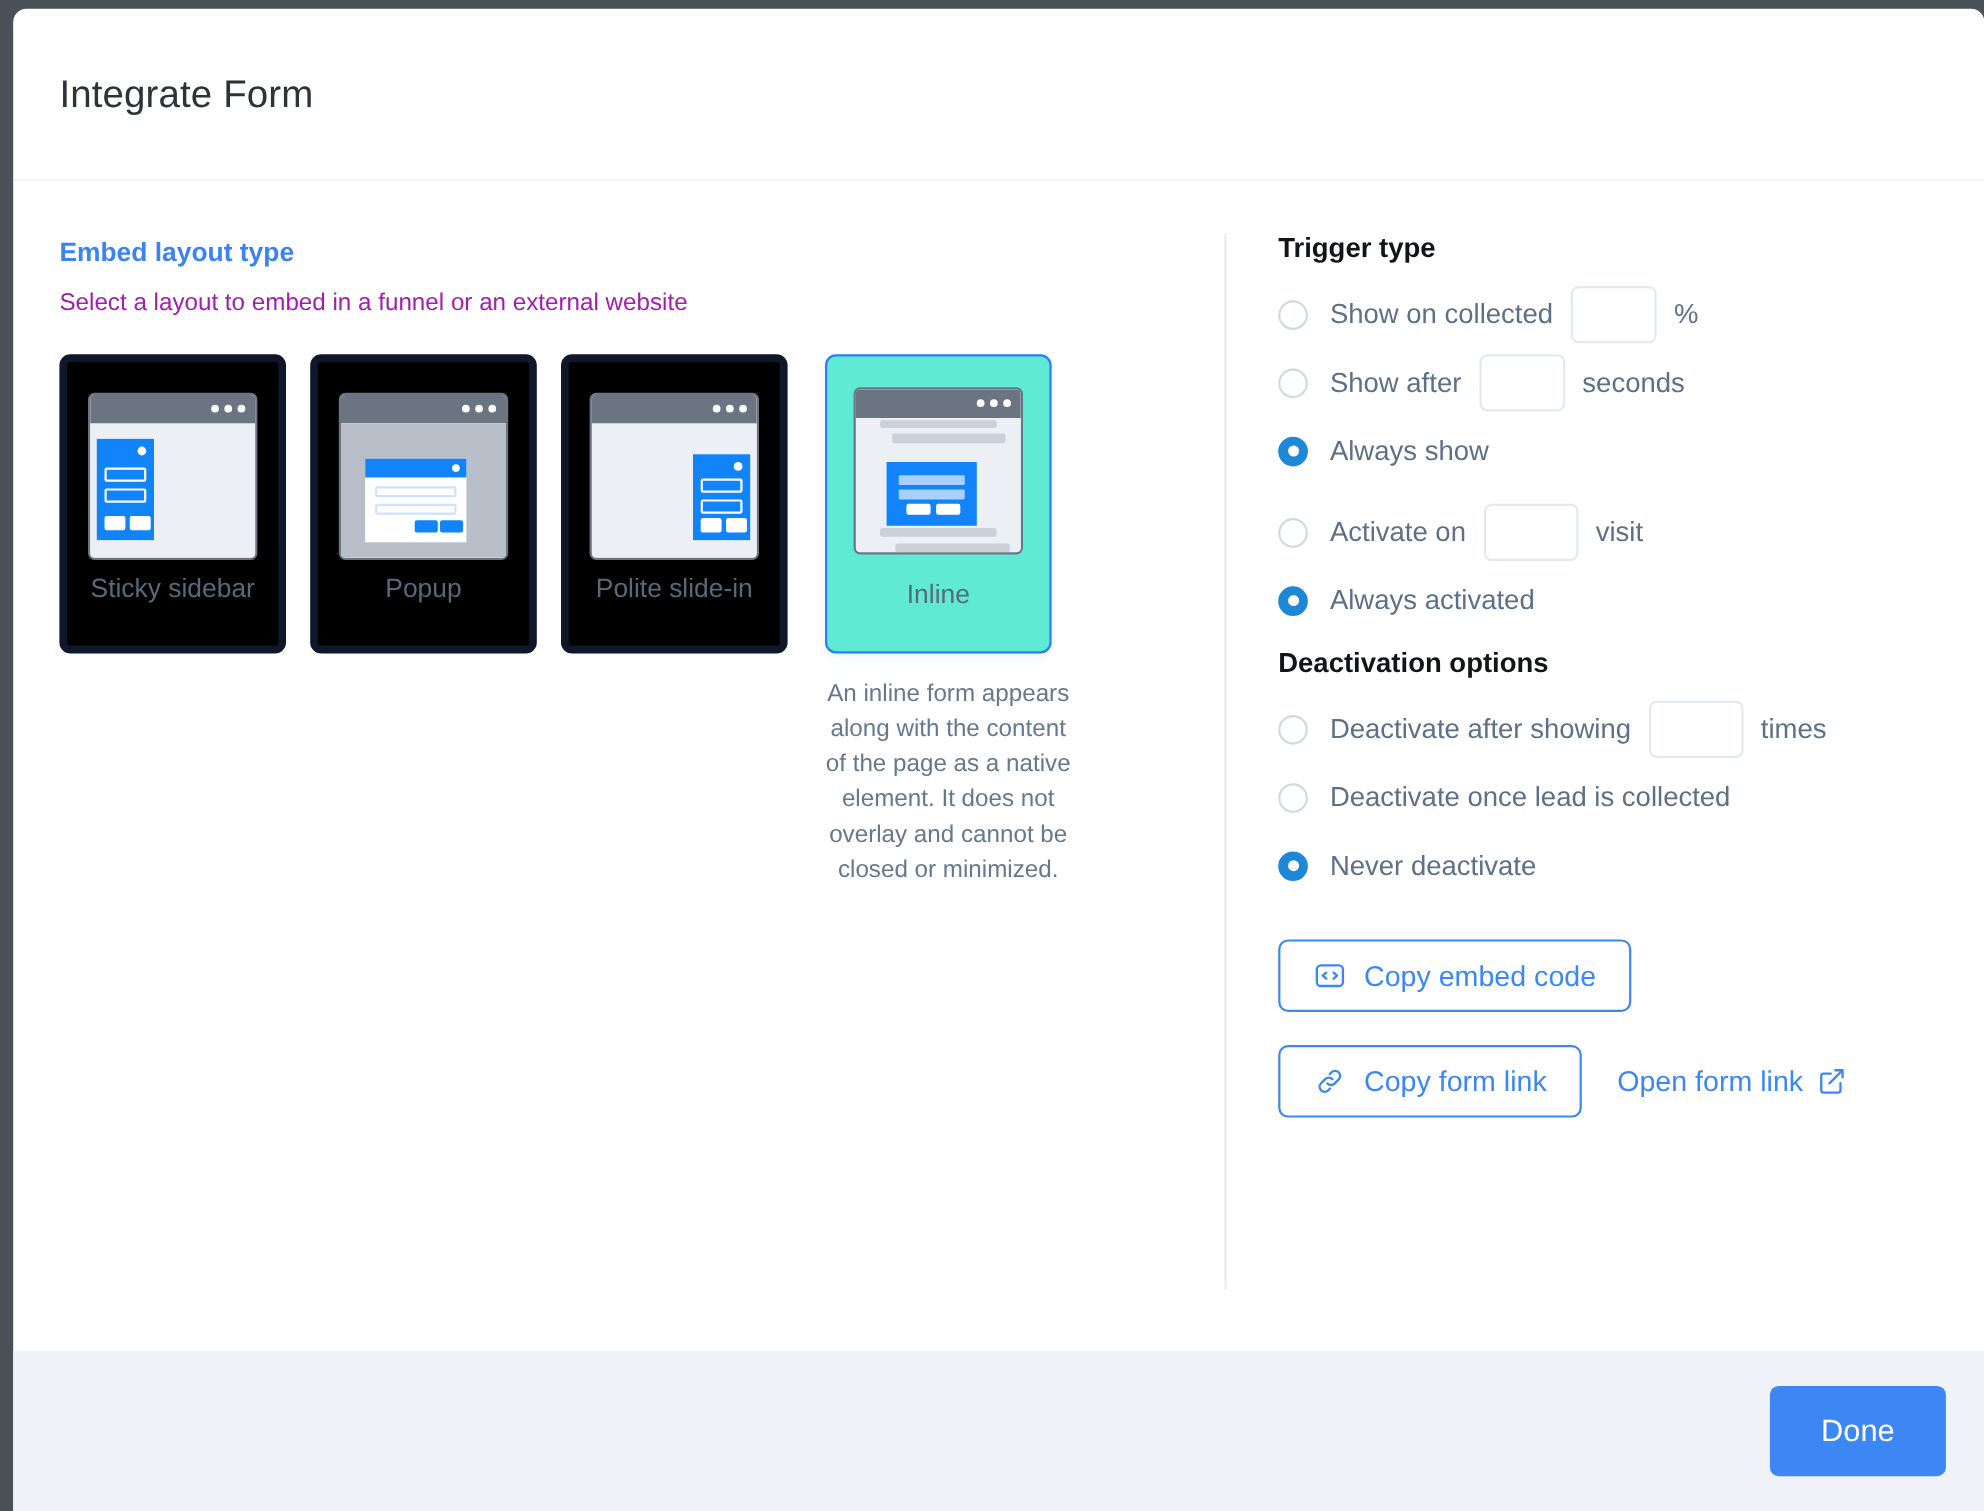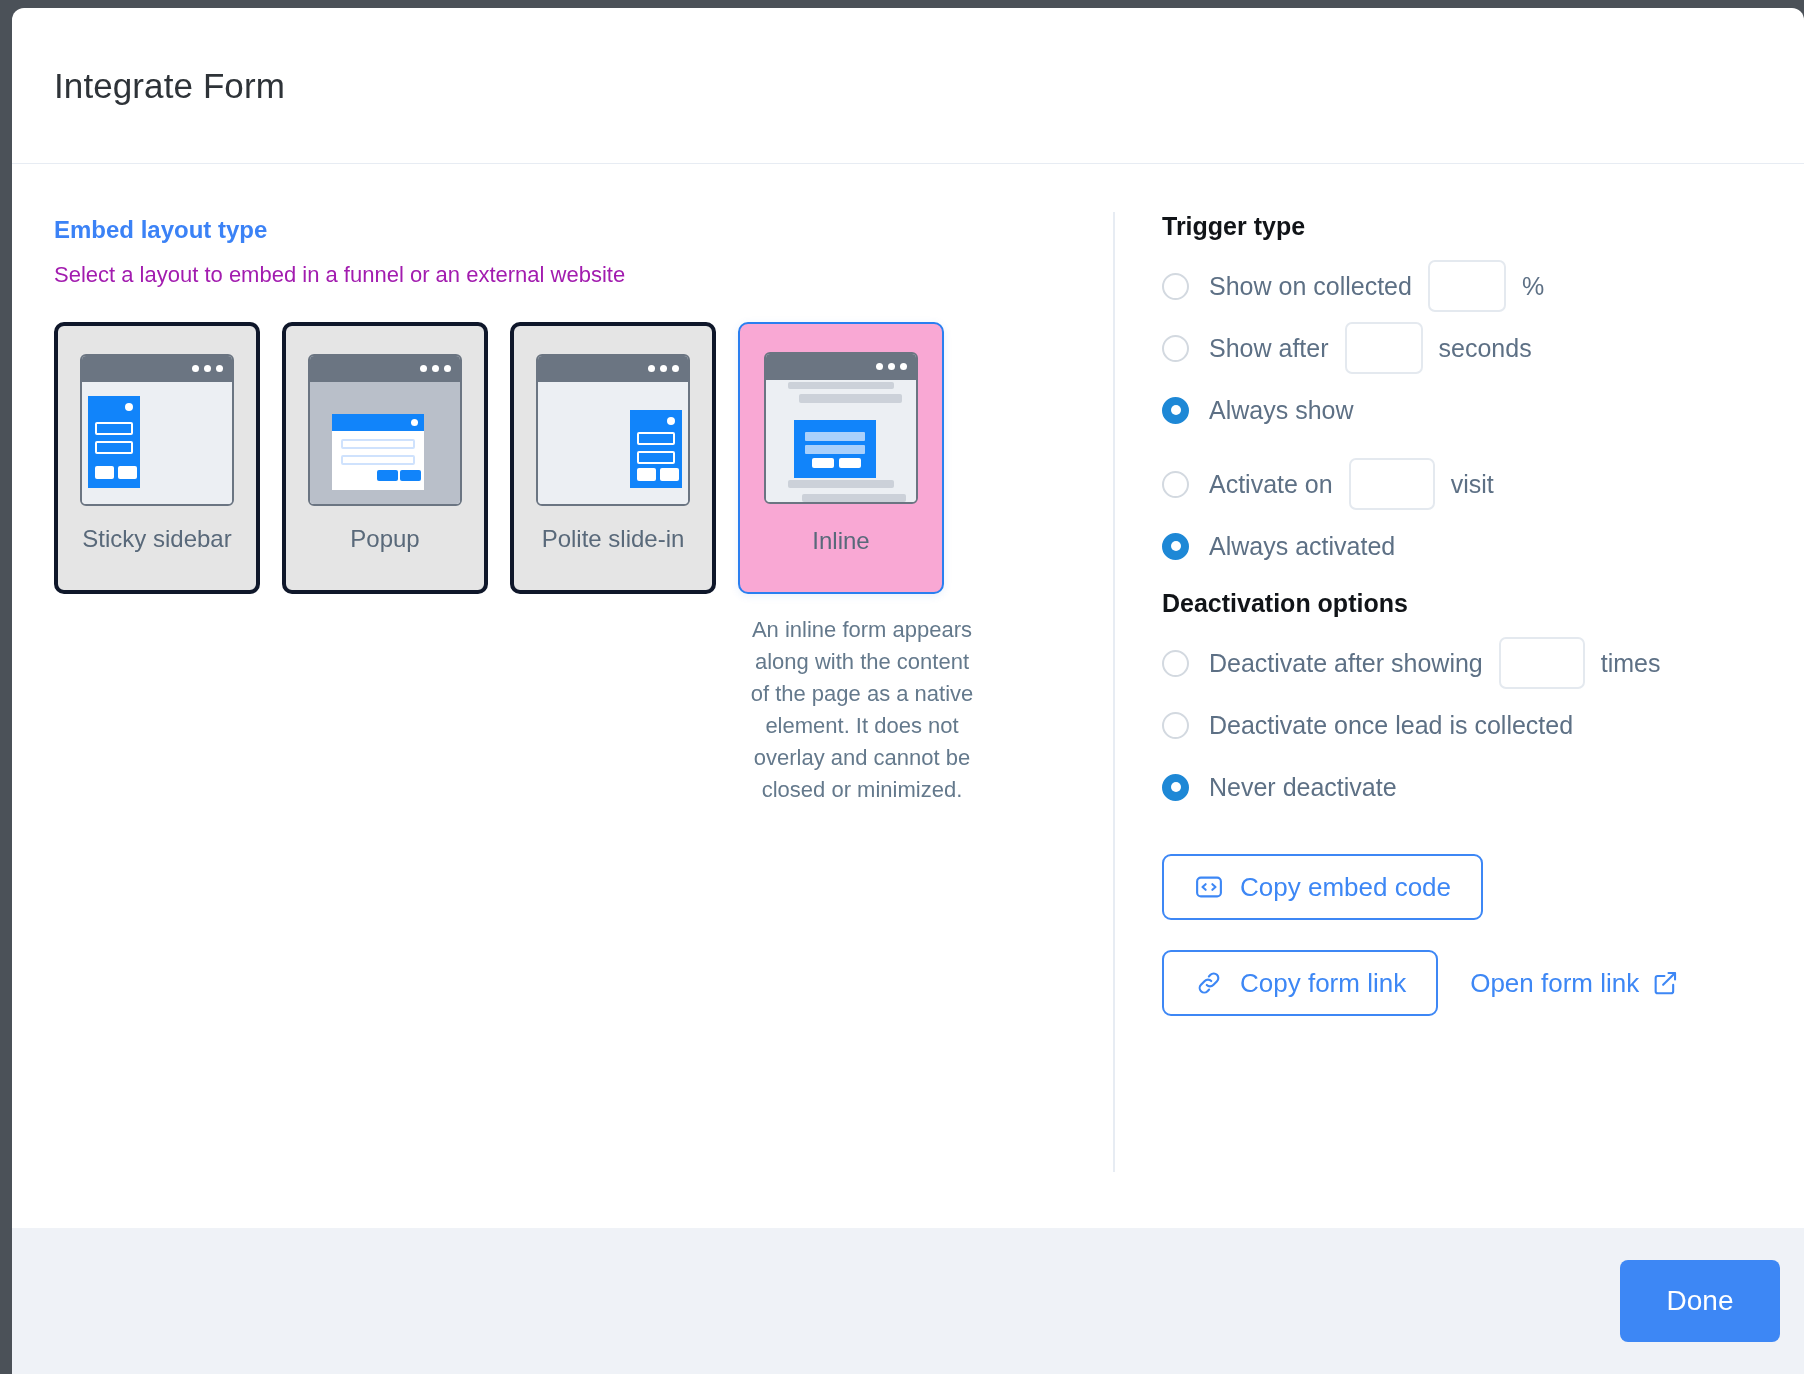"Sticky sidebar" .card { background: #e5e5e5 -> #000000; border: 4px solid #0f172a -> 7px solid #0f172a }
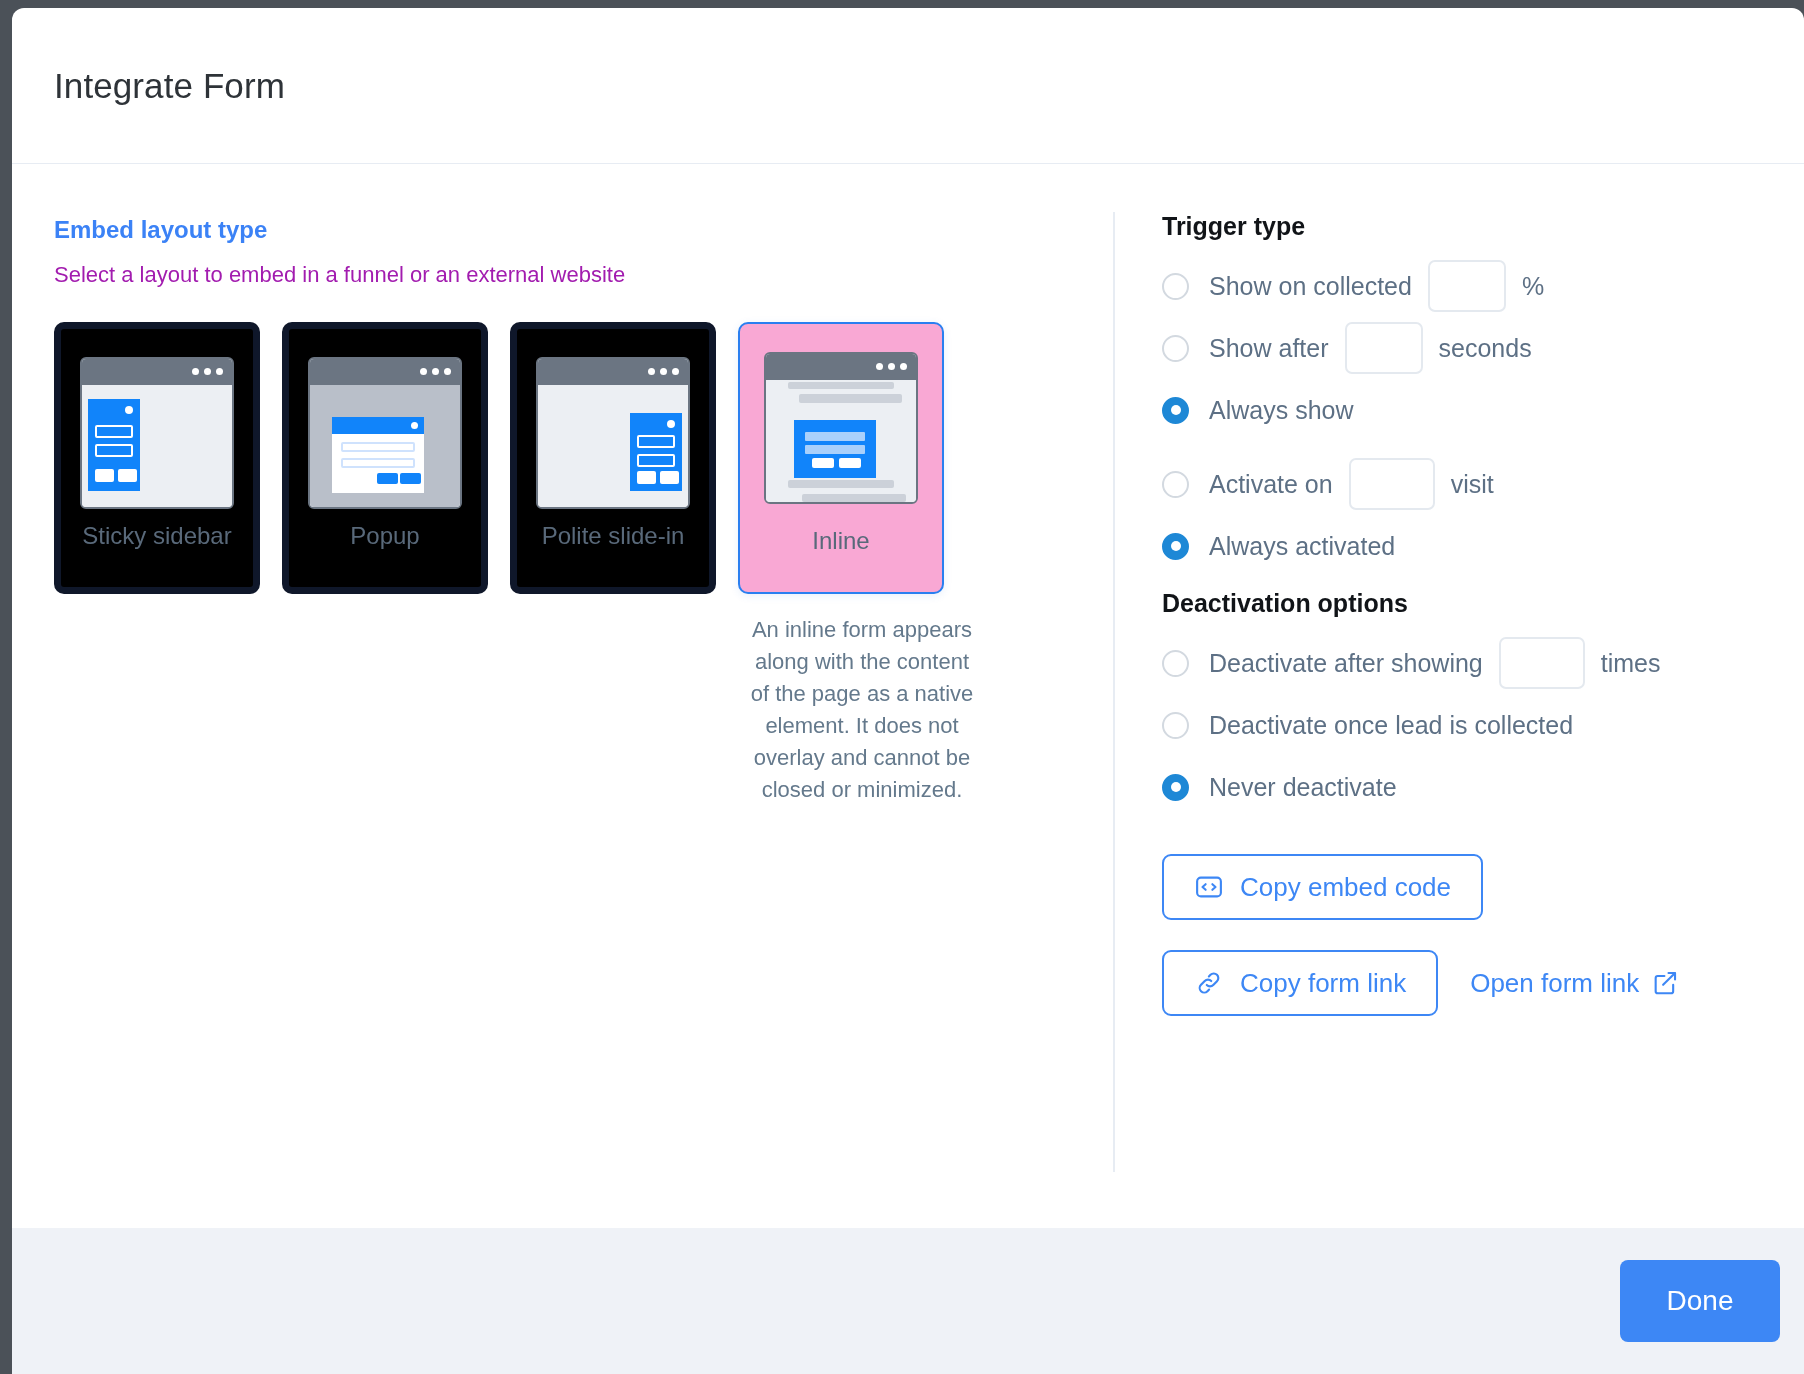"Inline" .card.selected { background: #f9a8d4 -> #5eead4; margin-left: none -> 12px }
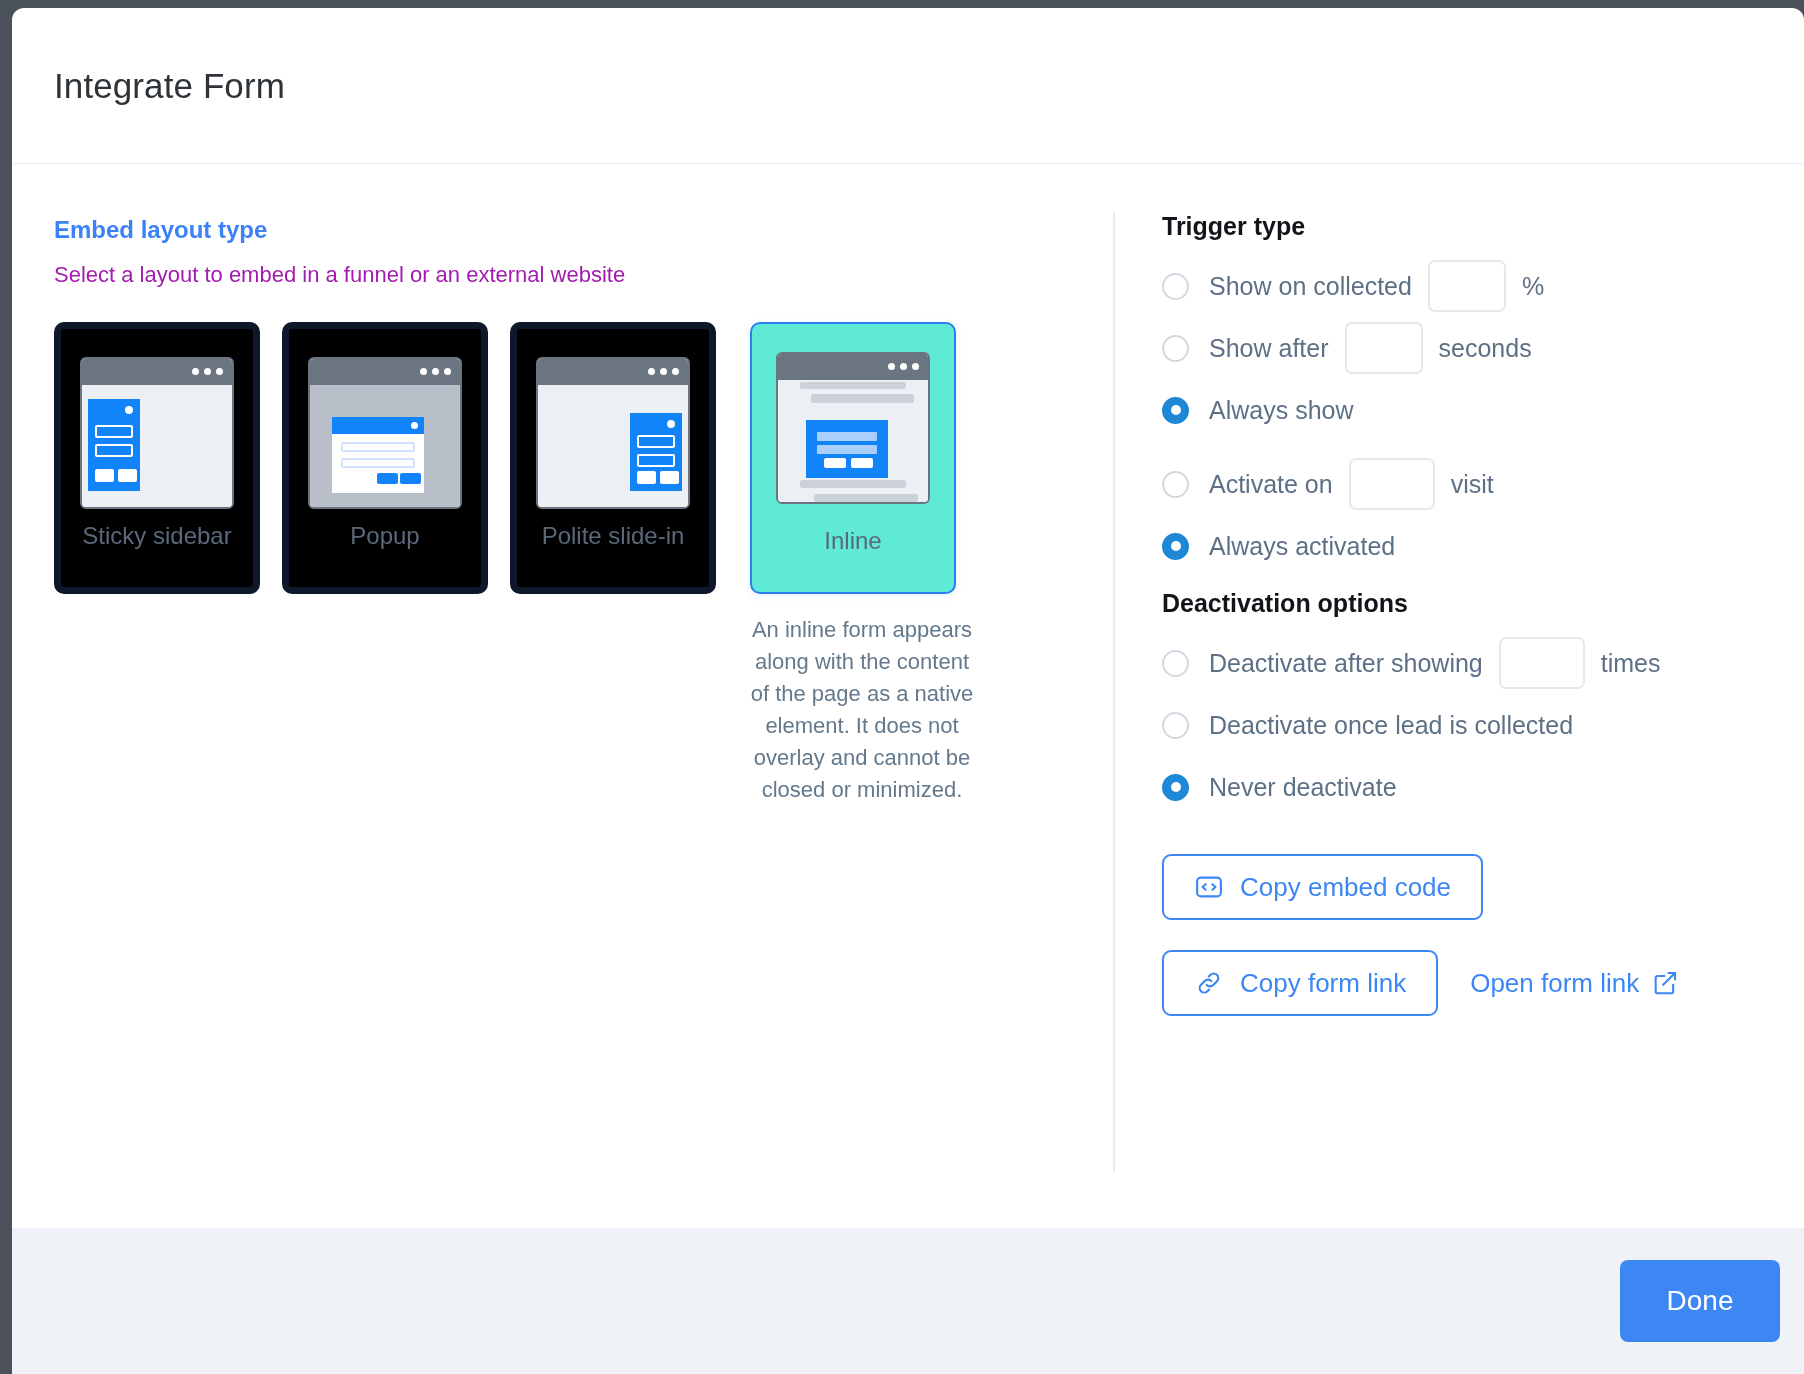"Done" .modal-footer { padding-right: 24px -> 35px }
